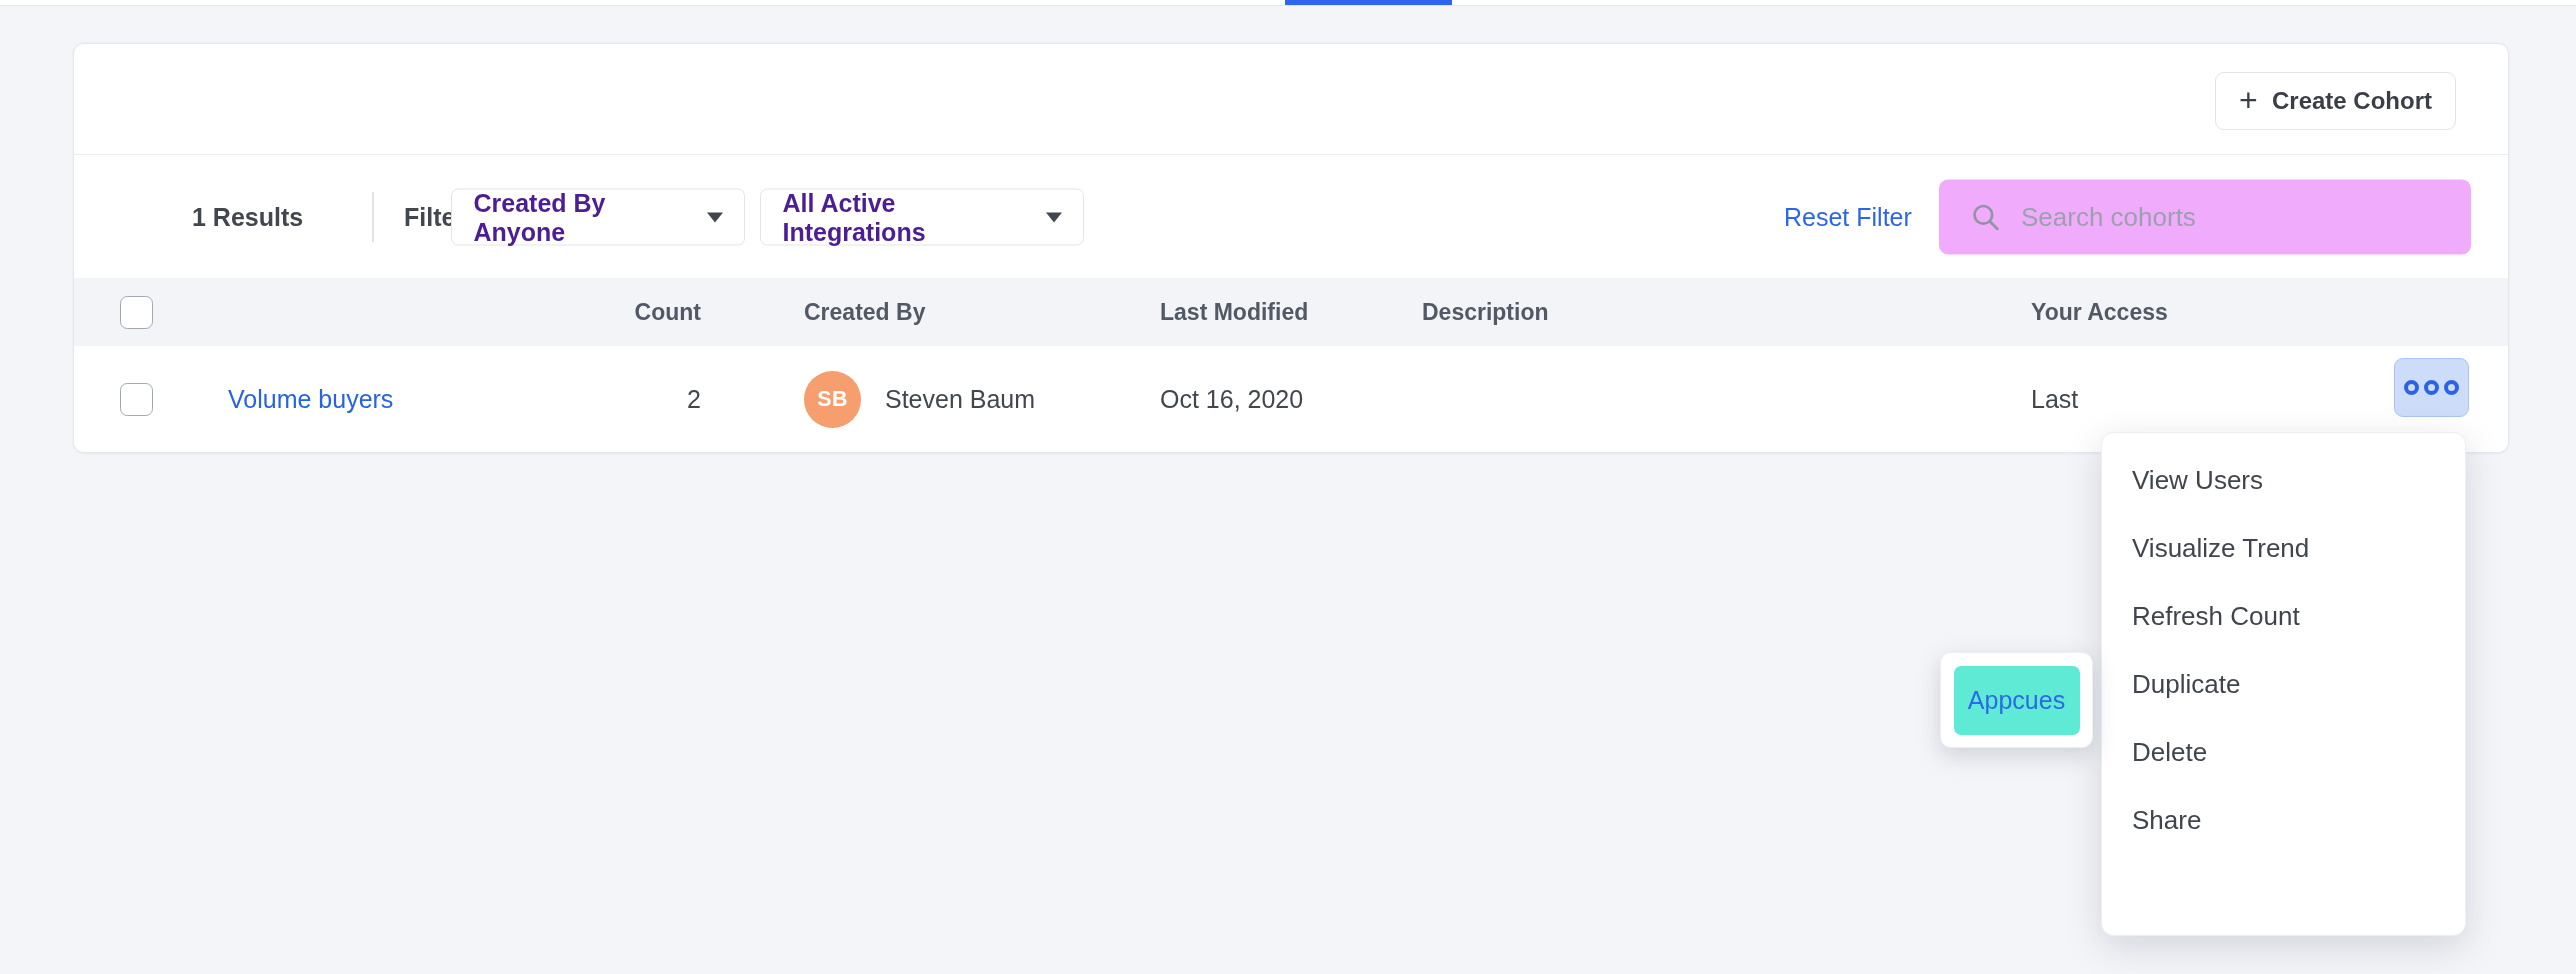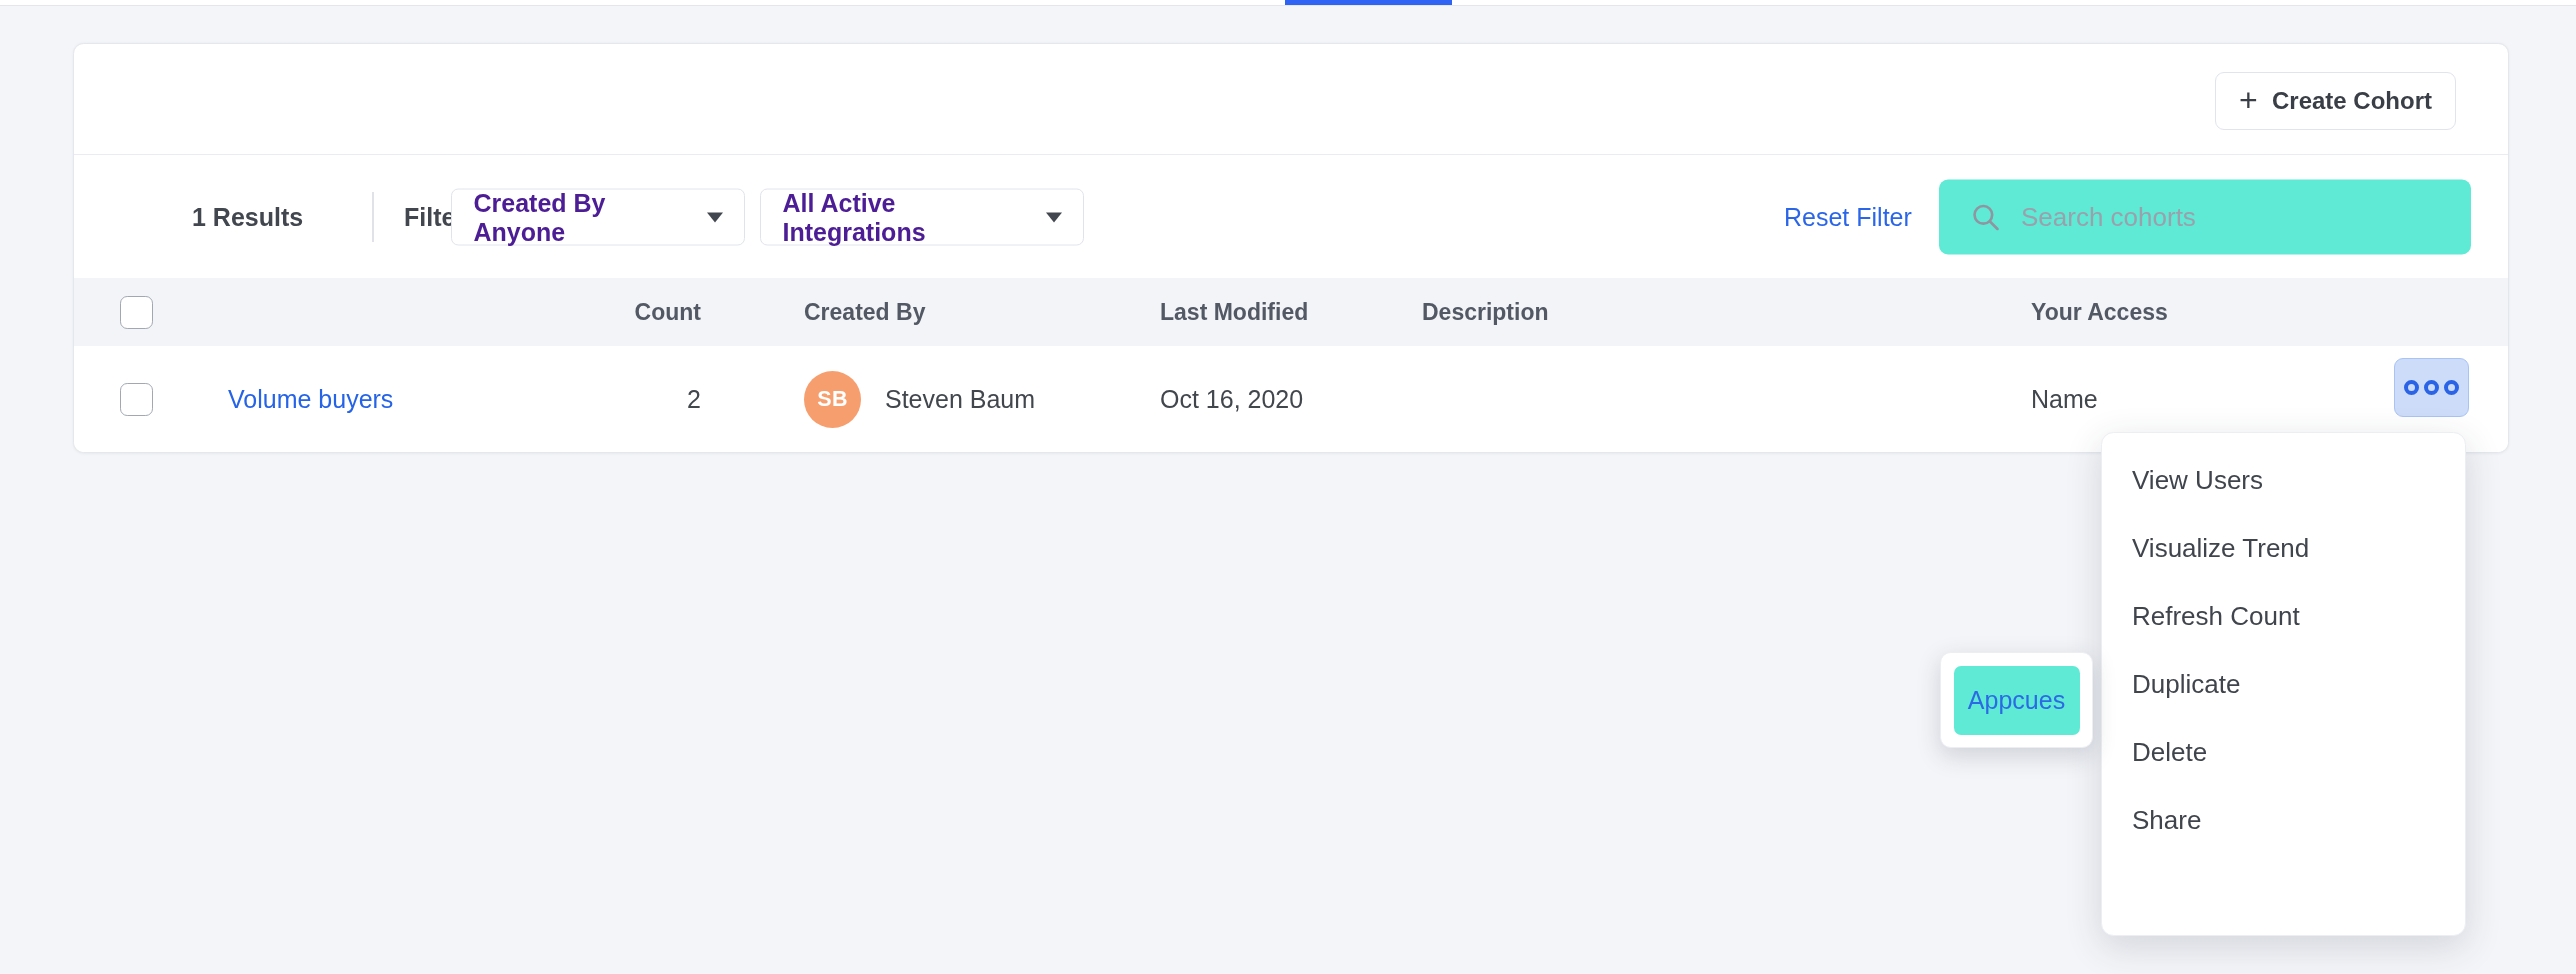"Search cohorts" .search-box { background: #5eead4 -> #f0abfc }
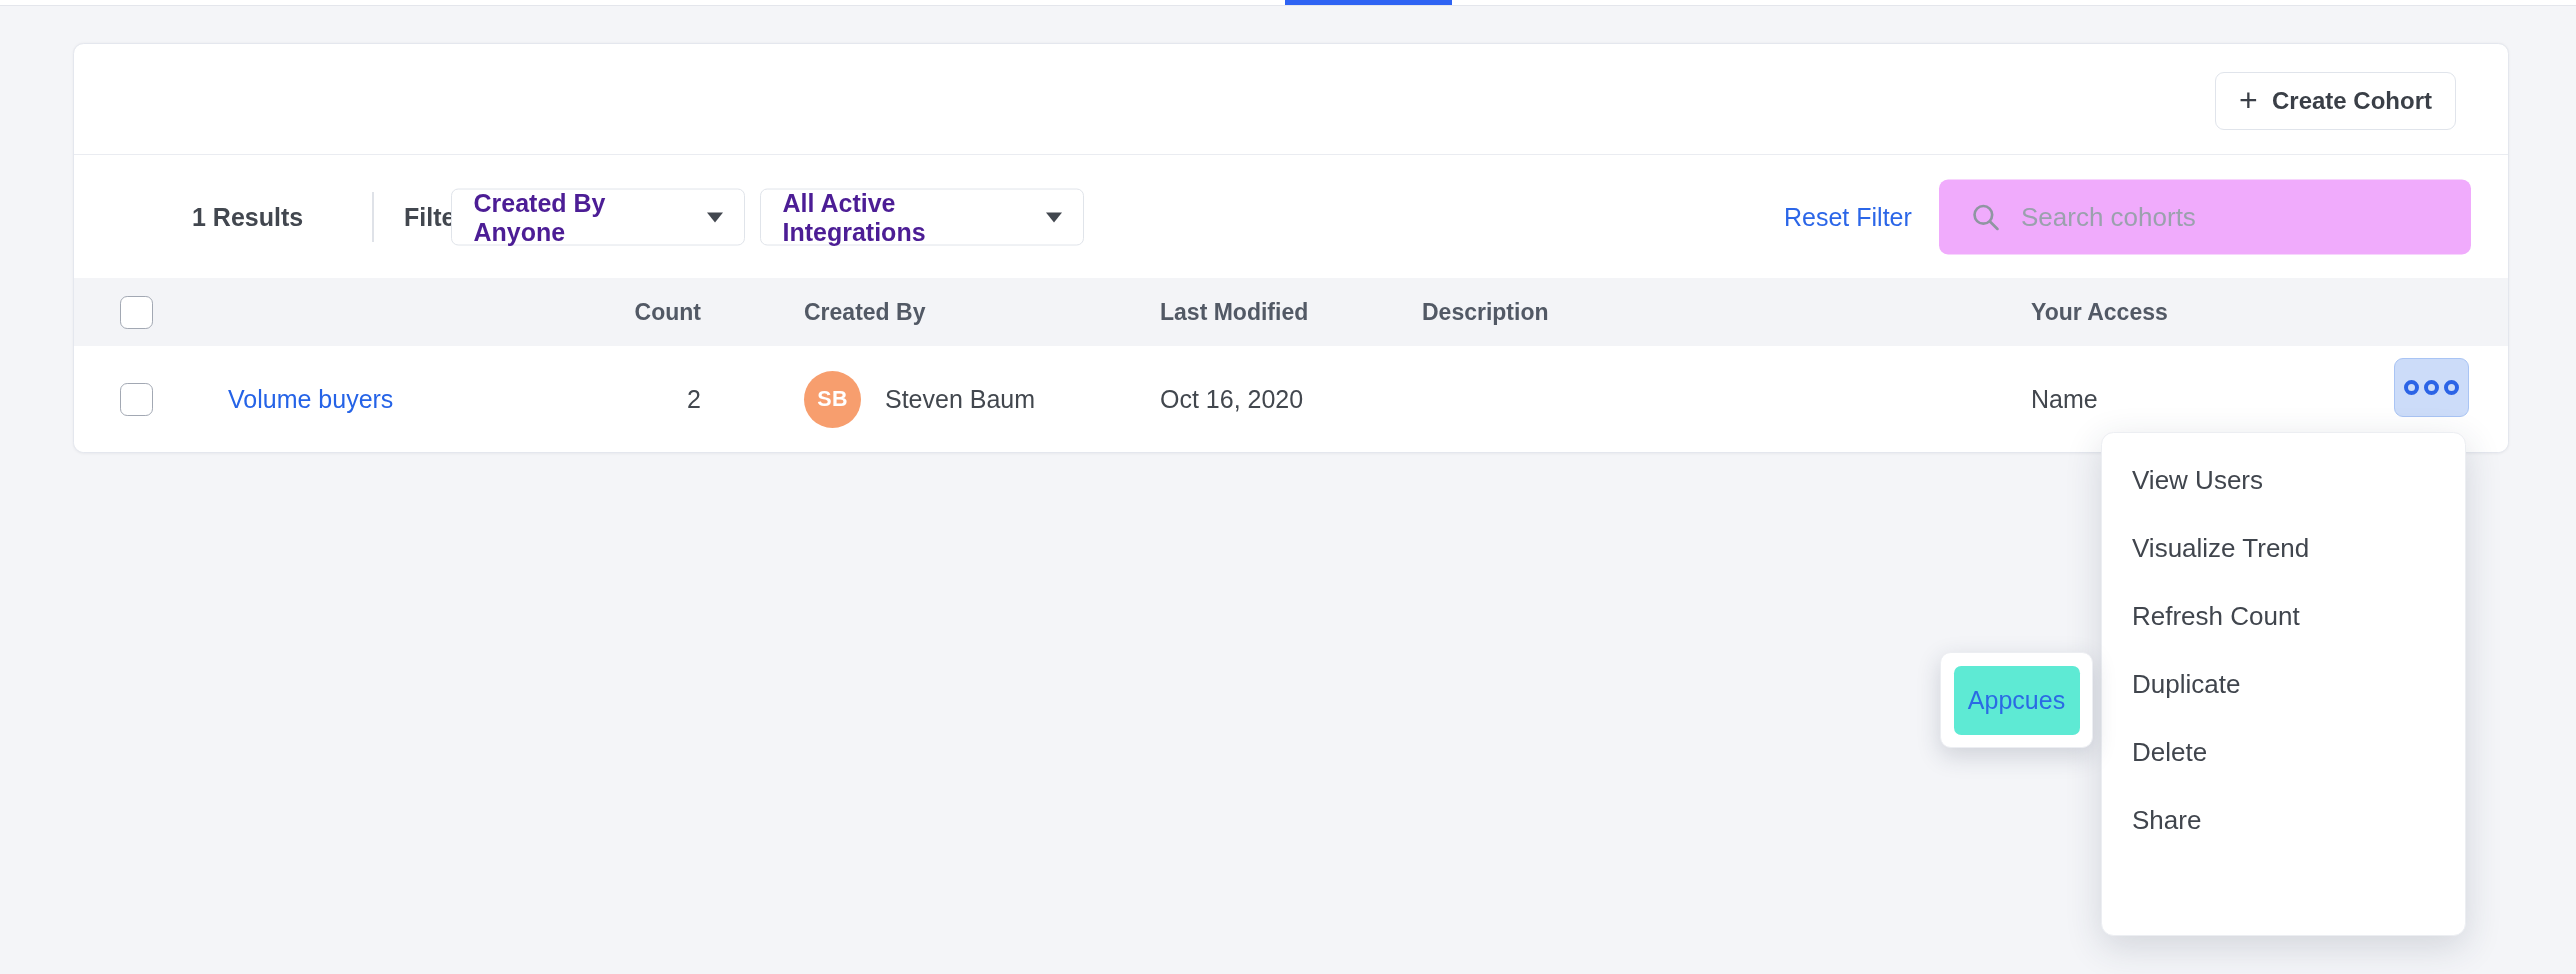"Name" span { text: Name -> Last }
